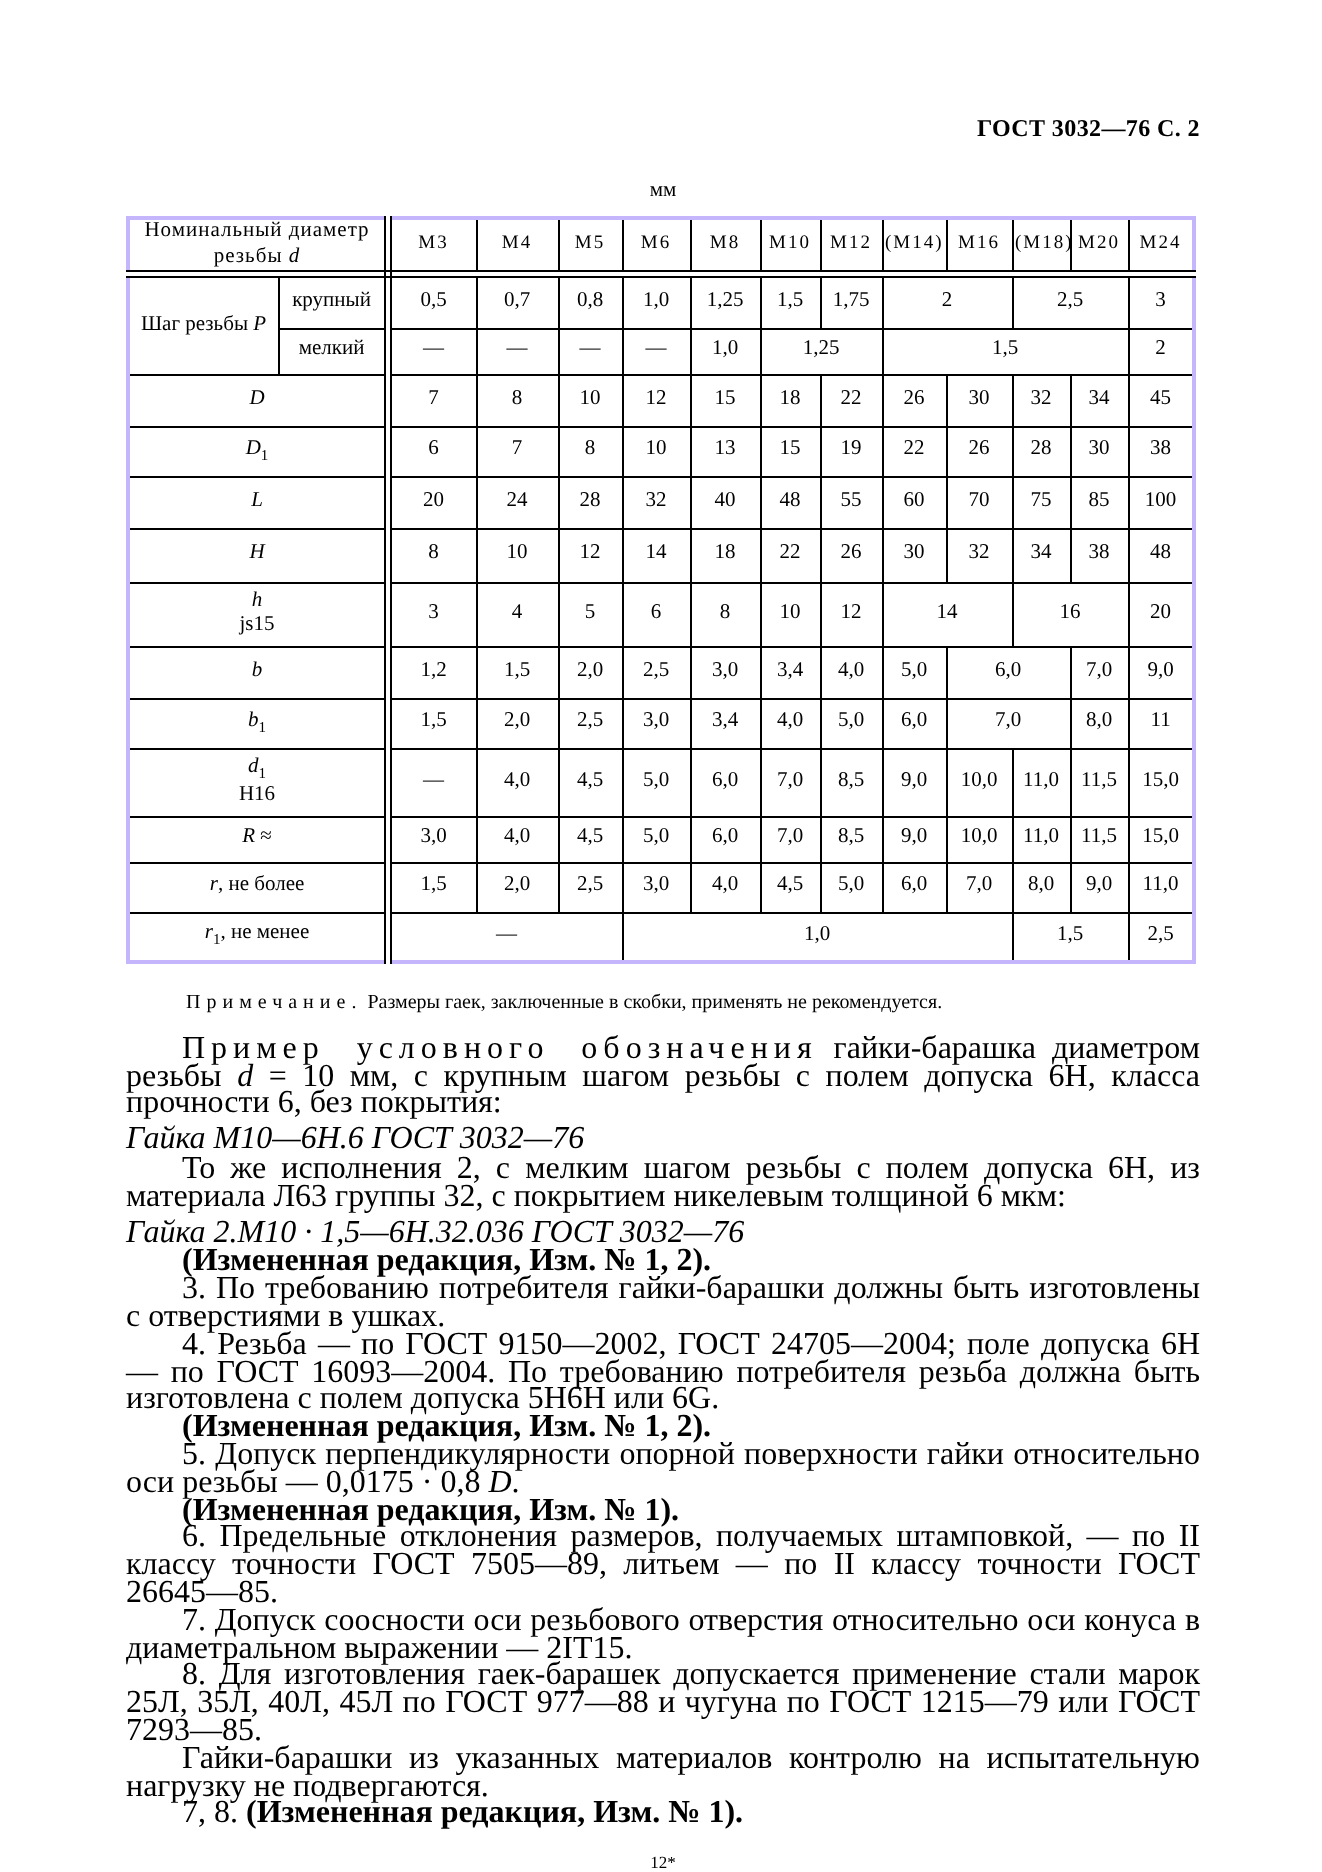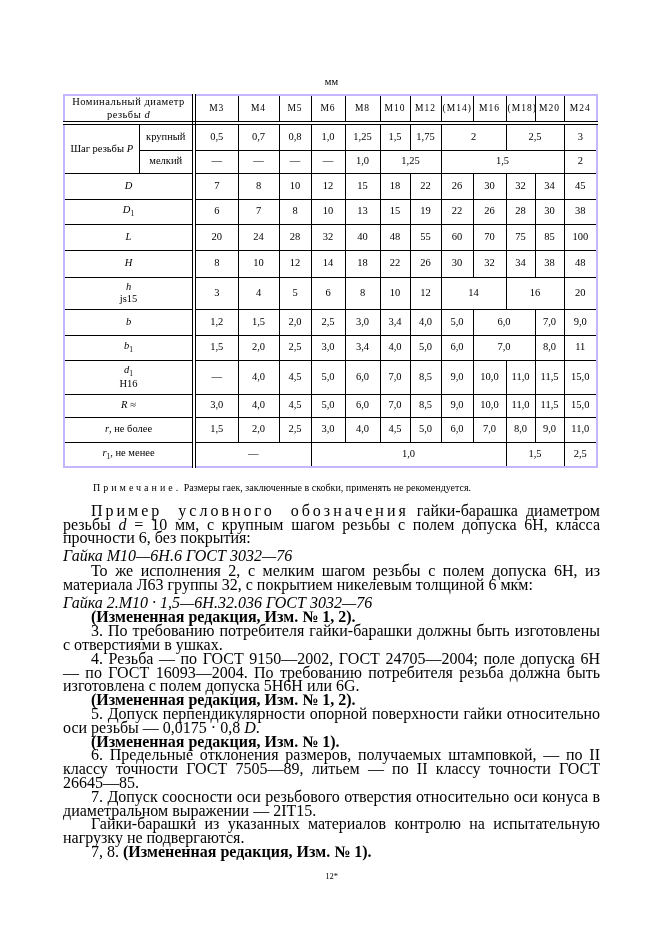"ГОСТ 3032—76 С. 2" div.page-header { html: none -> <div>ГОСТ 3032—76 С. 2</div> }
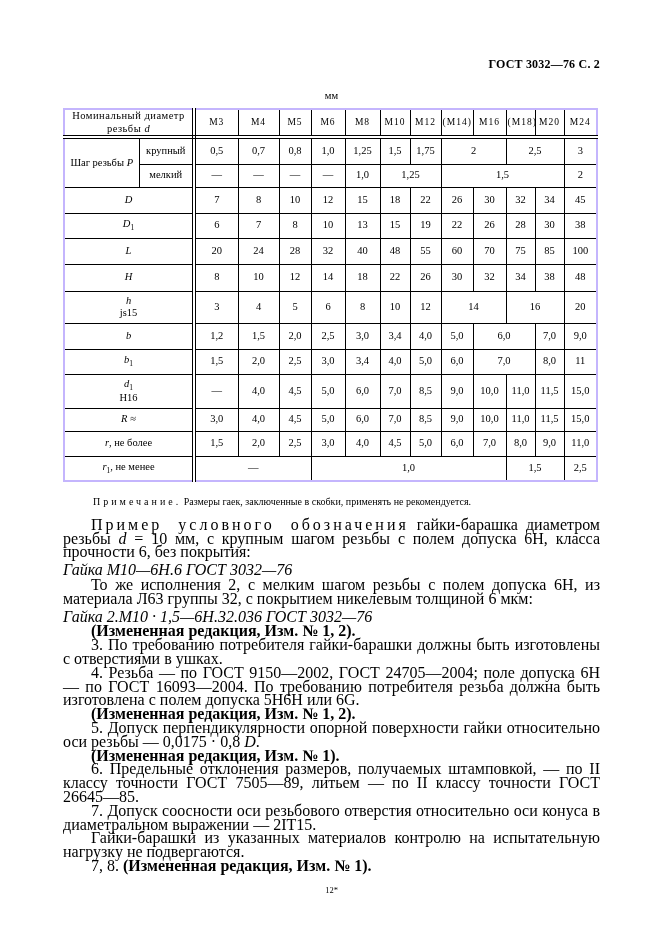"8. Для изготовления гаек-барашек" p { html: none -> <p><span>8. Для изготовления гаек-барашек допускается применение стали марок 25Л, 35Л, 40Л, 45Л по ГОСТ 977—88 и чугуна по ГОСТ 1215—79 или ГОСТ 7293—85.</span></p> }
